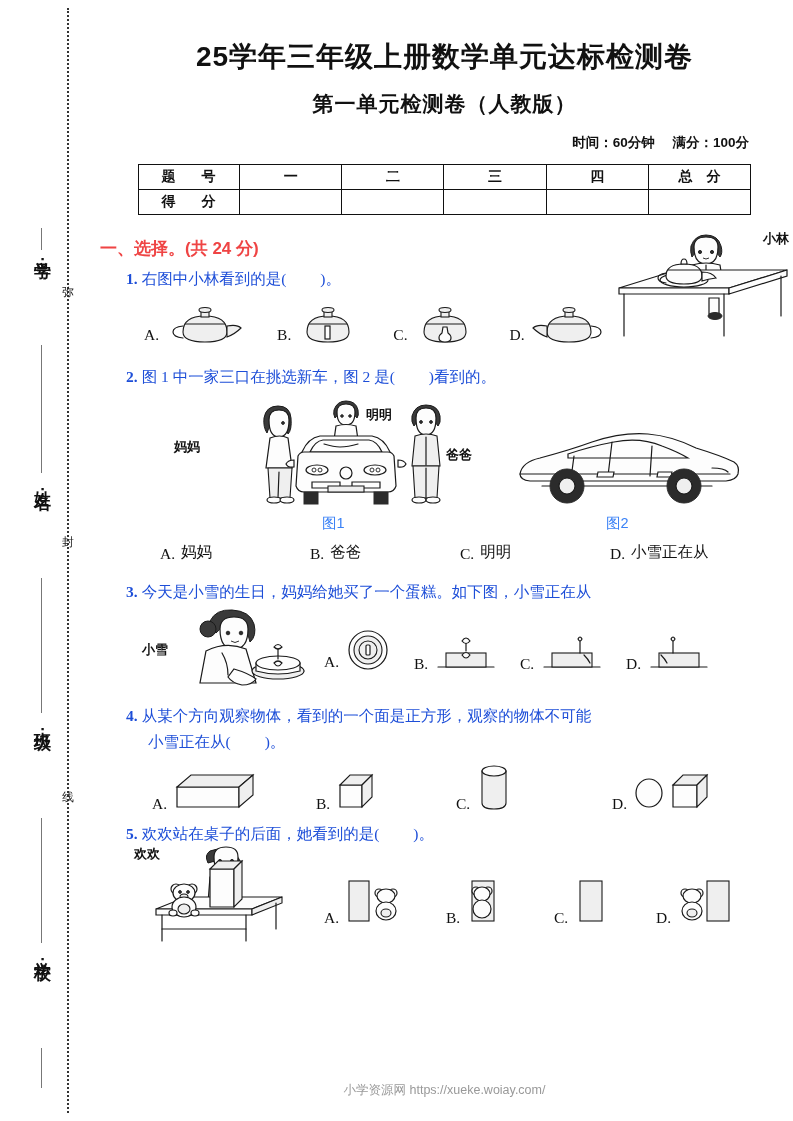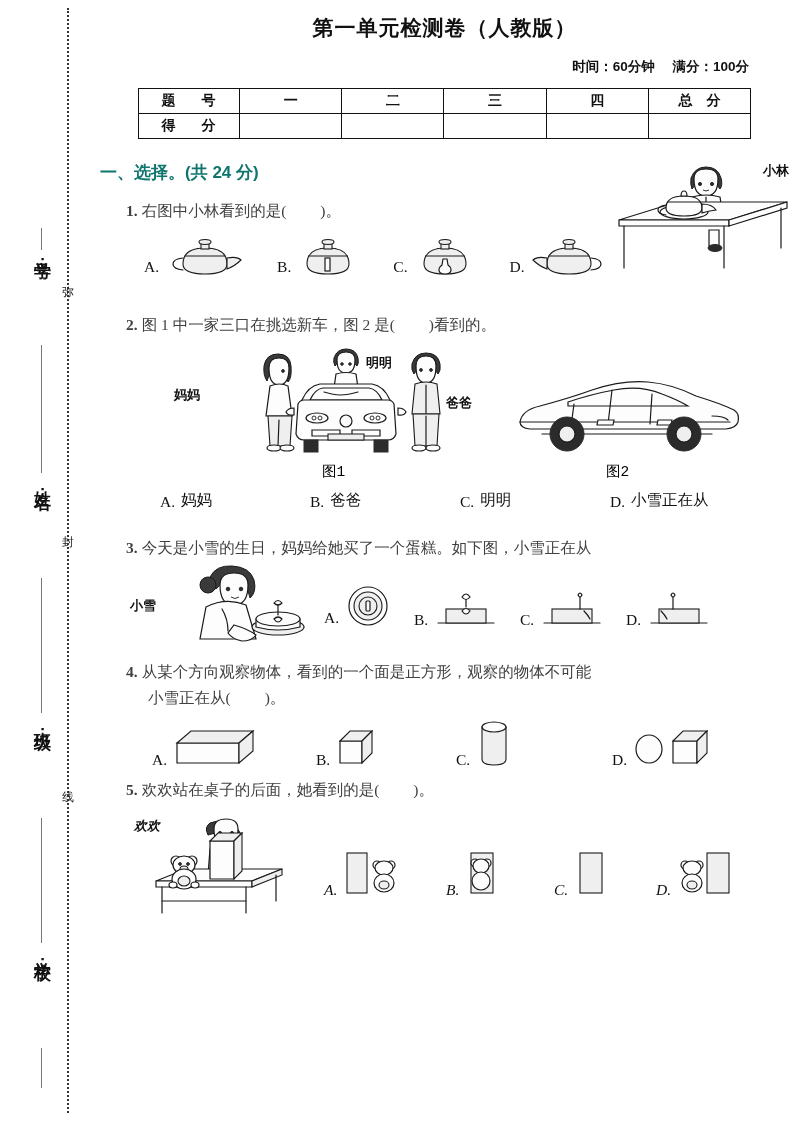"25学年三年级上册数学单元达标检测卷" div.title { html: none -> <div>25学年三年级上册数学单元达标检测卷</div> }
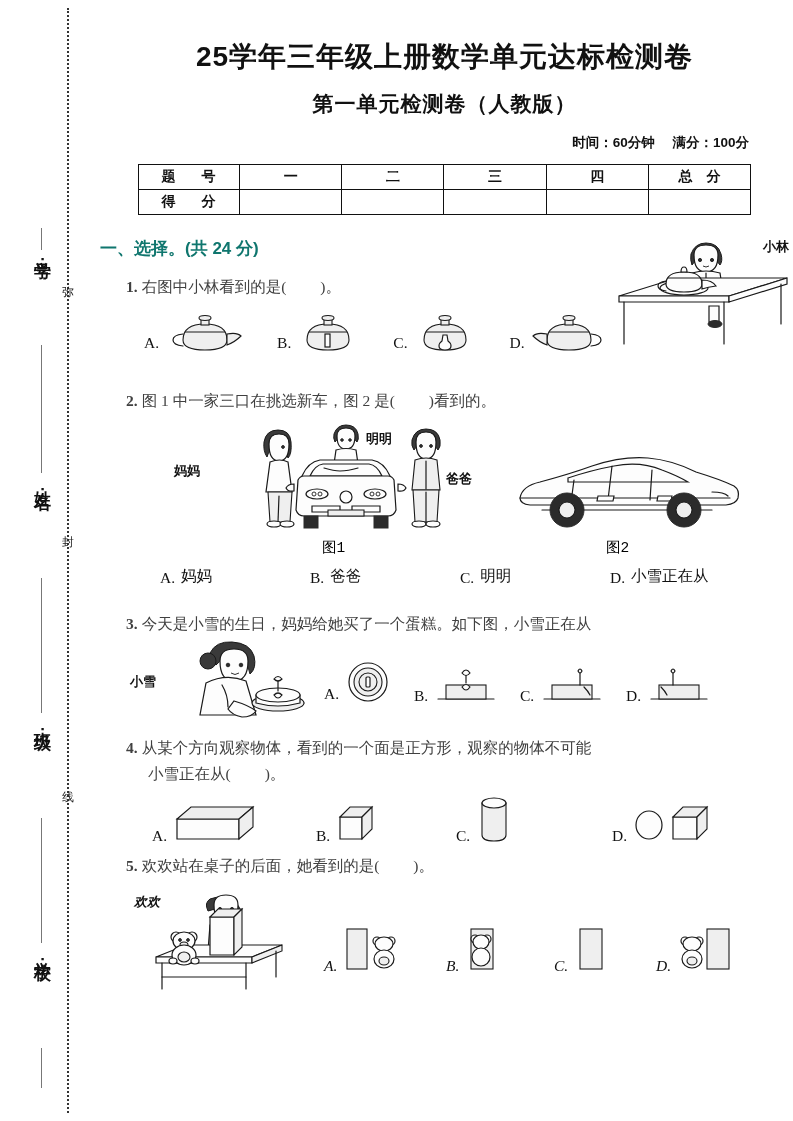"一、选择。(共 24 分)" .section-head { color: #0f766e -> #ef4444; margin: 22px 0 14px 4px -> 22px 0 6px 4px }
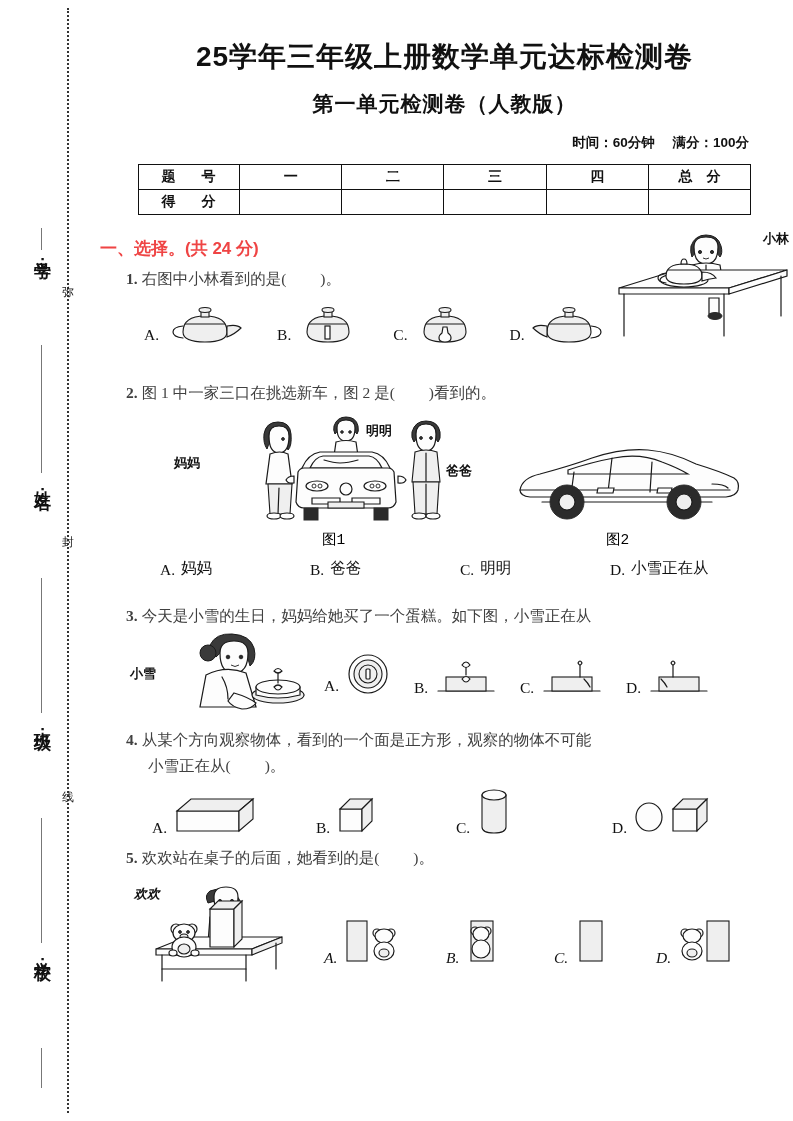"1. 右图中小林看到的是( )。" .q-text { color: #404040 -> #1d4ed8 }
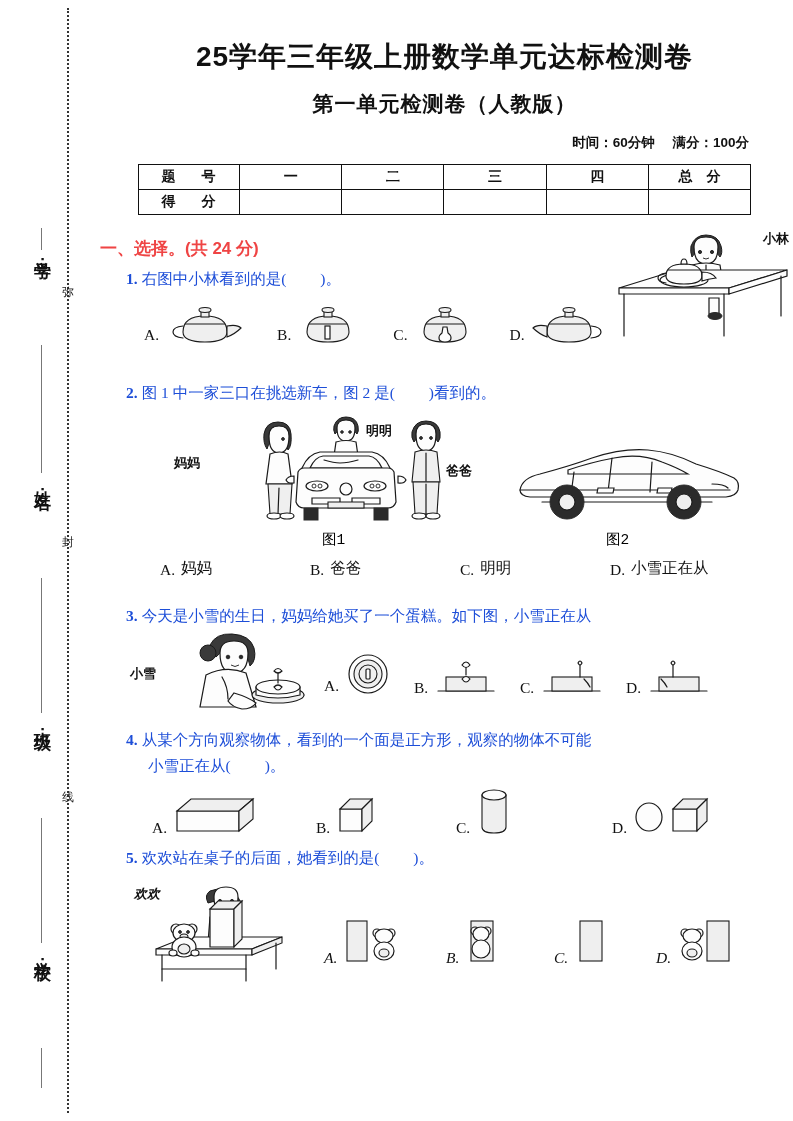"2. 图 1 中一家三口在挑选新车，图 2" div.q { margin-top: 36px -> 20px }
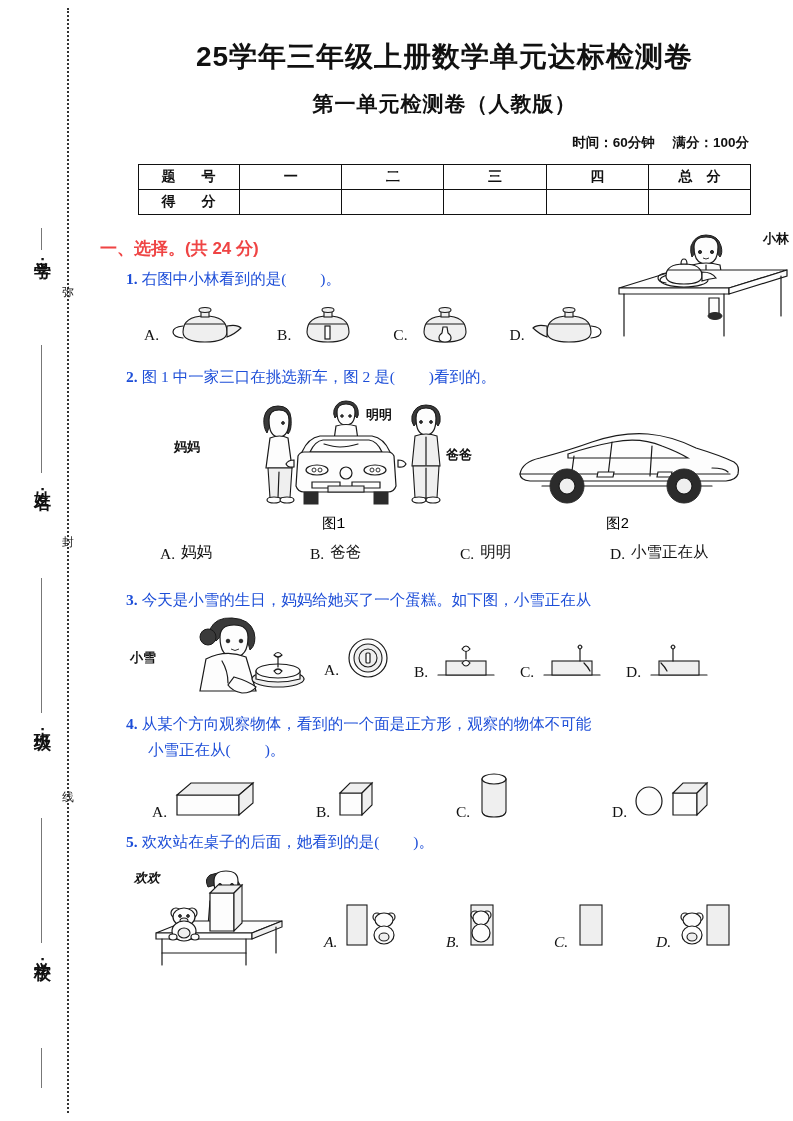"图1" .fig-label { color: #000000 -> #3b82f6; font-family: Liberation Mono, monospace -> Liberation Sans, sans-serif }
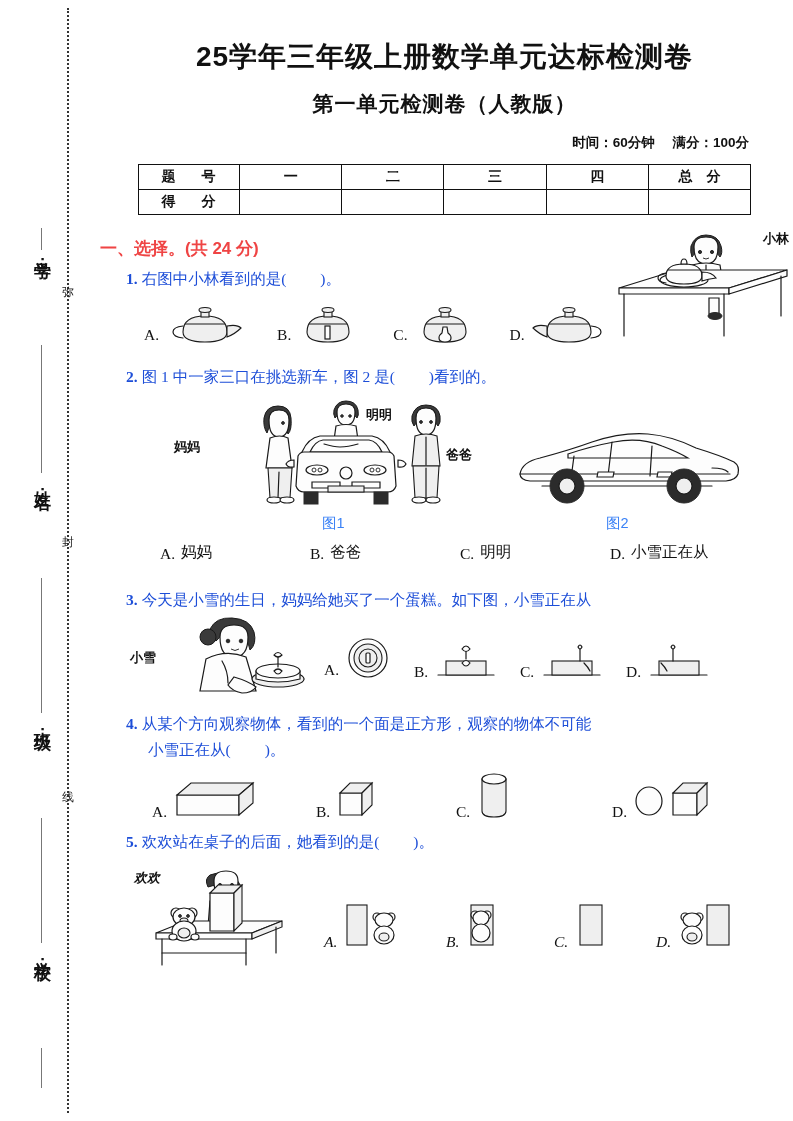"3. 今天是小雪的生日，妈妈给她买了一个蛋糕。如下图，小雪正在从" div.q { margin-top: 24px -> 16px }
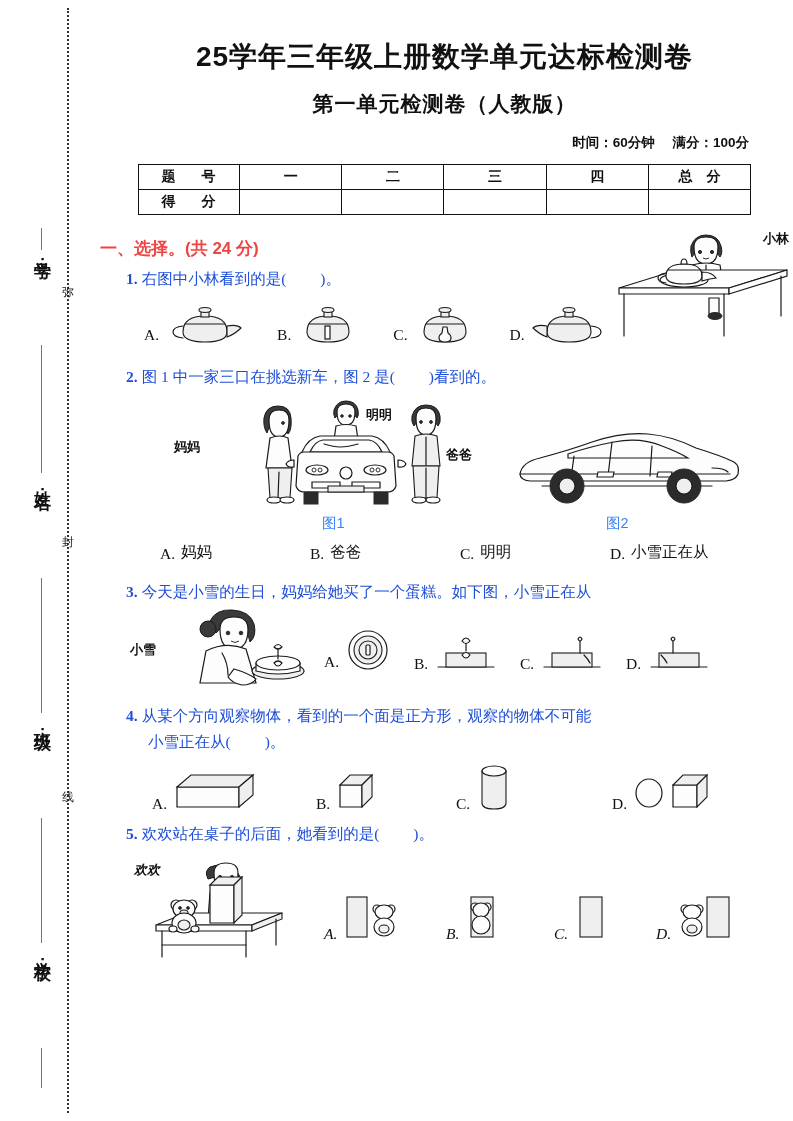"小雪" div.name-tag { left: 4px -> 16px }
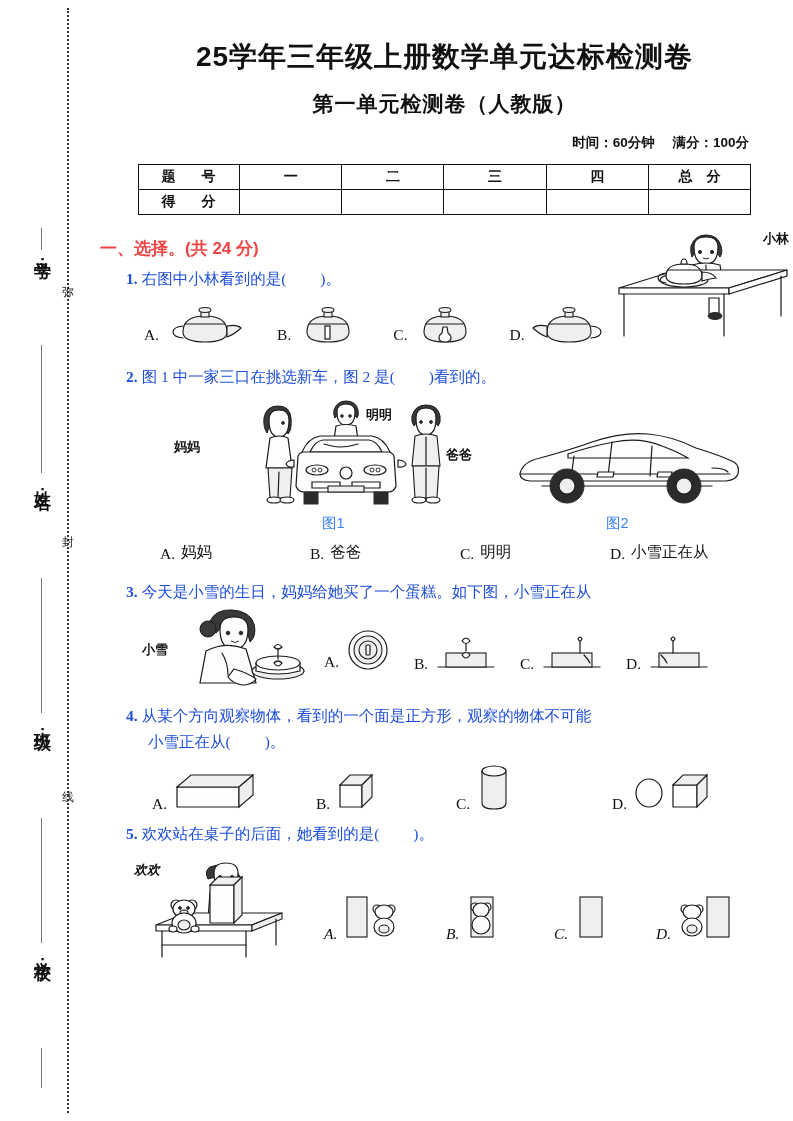"欢欢" div { font-style: italic -> none; margin-top: 16px -> 0 }
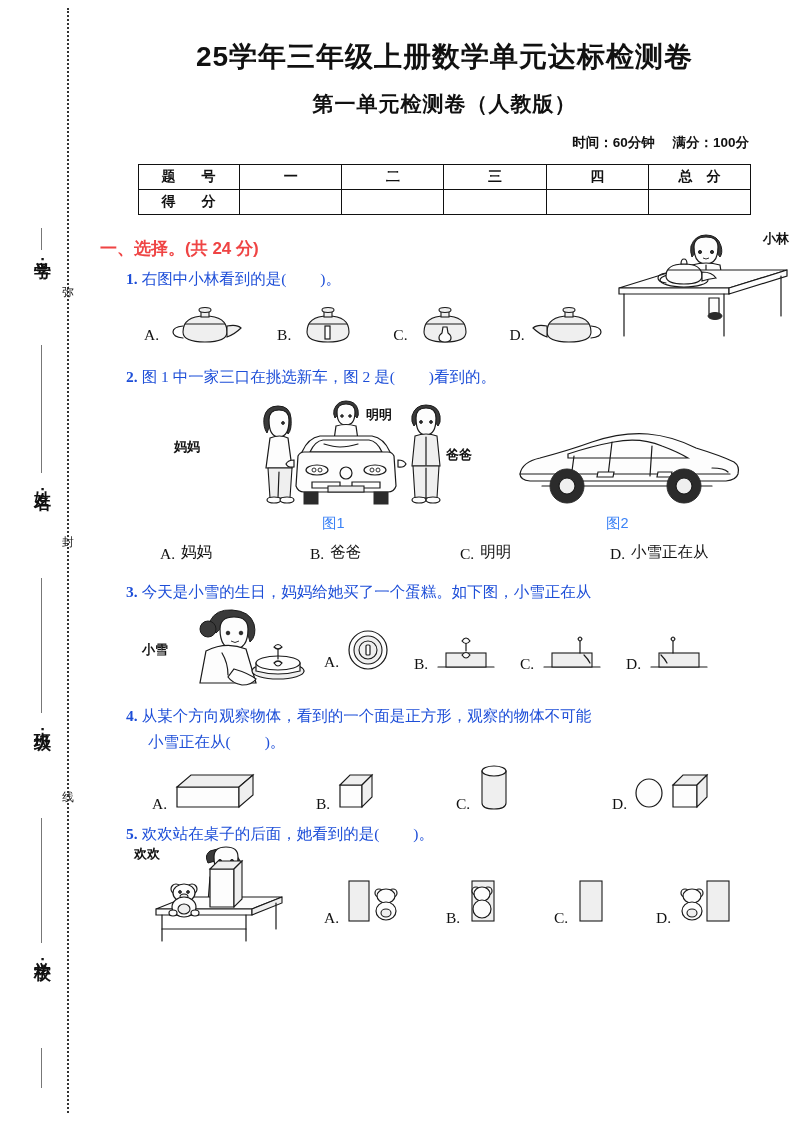"小学资源网 https://xueke.woiay.com/" div.footer { html: none -> <div>小学资源网 https://xueke.woiay.com/</div> }
